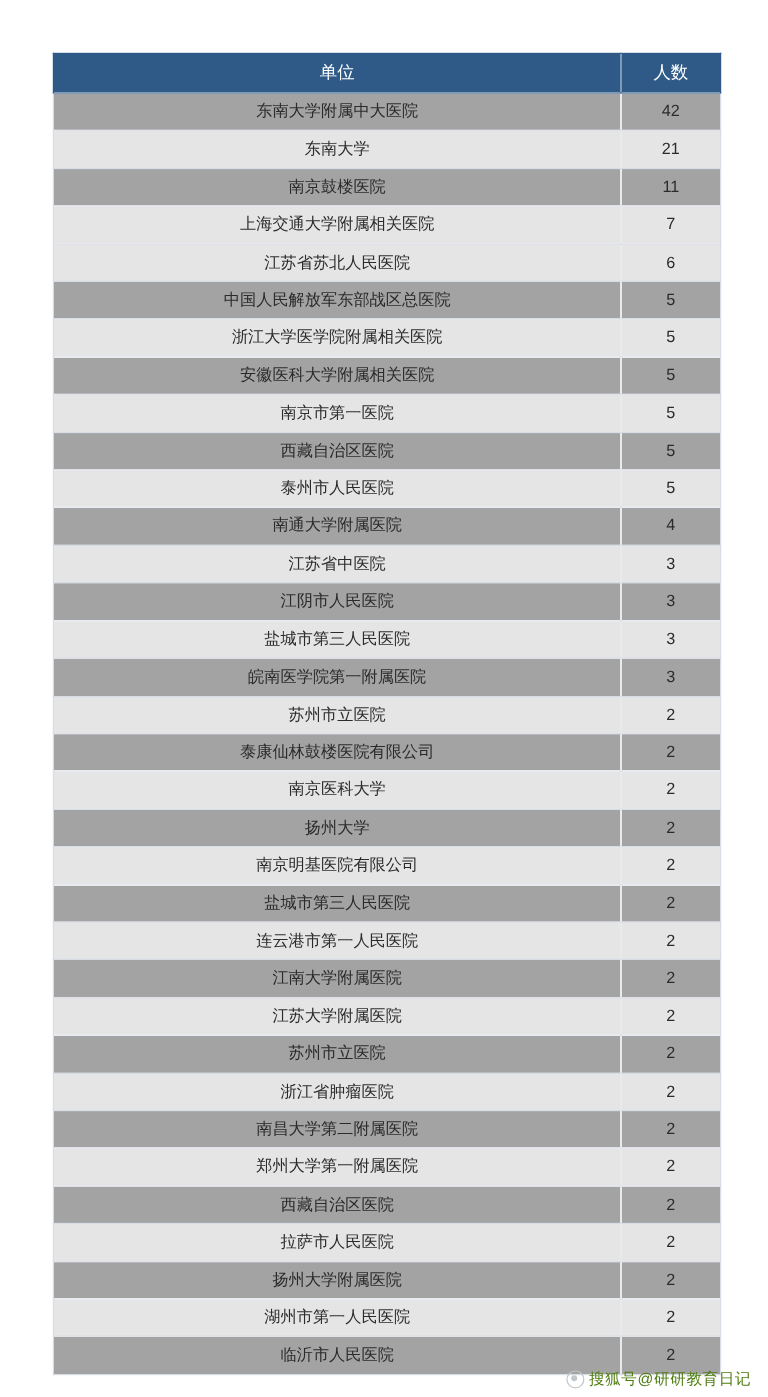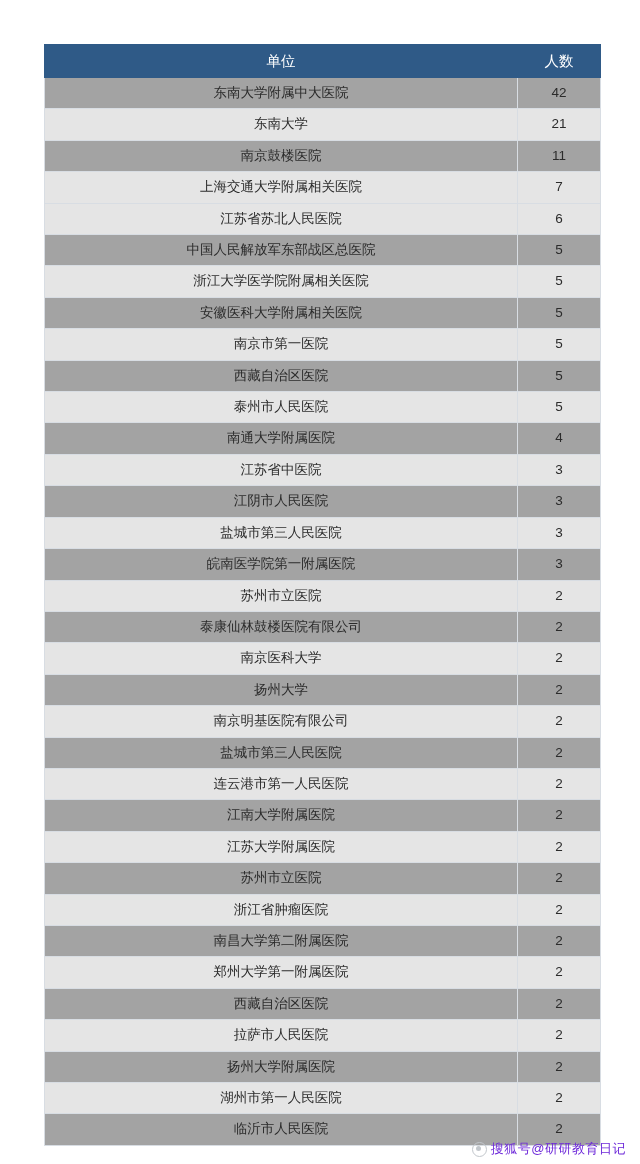"搜狐号@研研教育日记" .watermark { color: #6d28d9 -> #4d7c0f }
